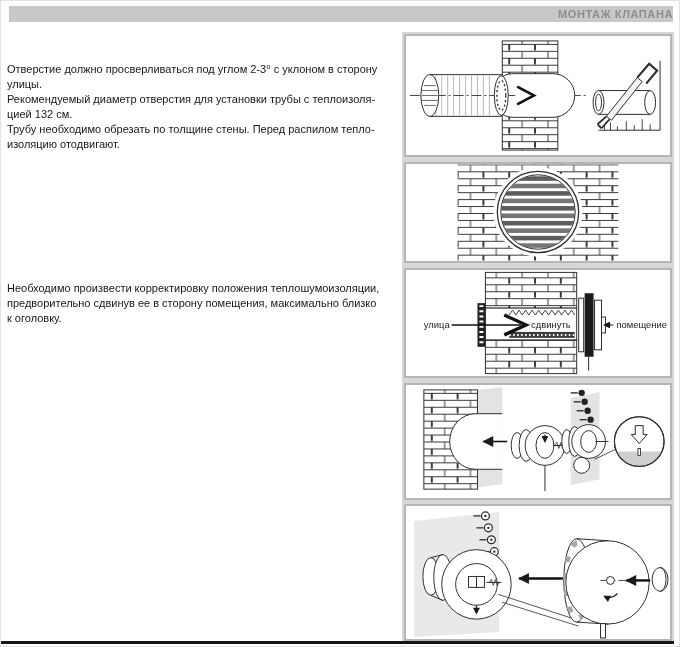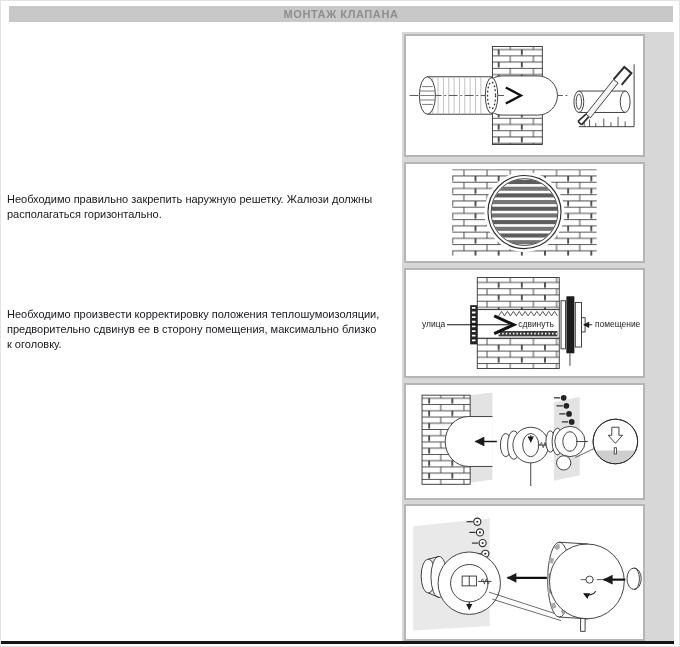"МОНТАЖ КЛАПАНА" .hdr { text-align: center -> right }
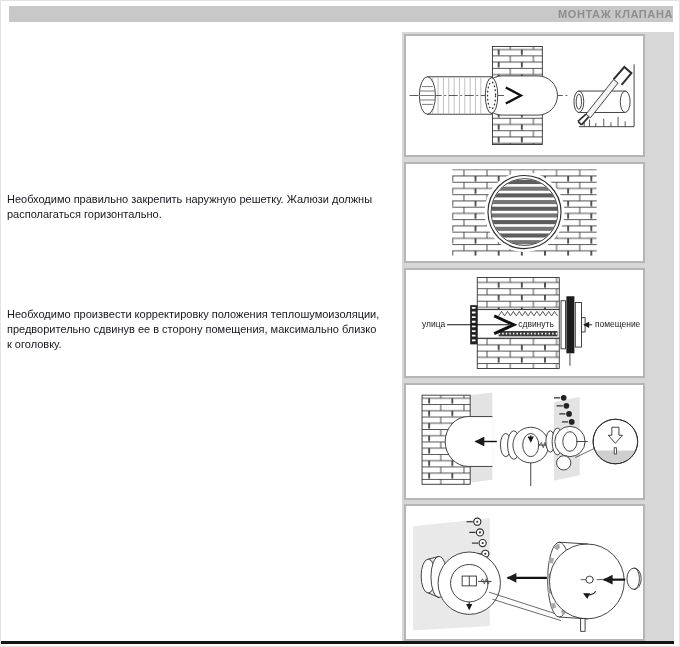"Отверстие должно просверливаться под" div.para { html: none -> <div>Отверстие должно просверливаться под углом 2-3⁰ с уклоном в сторону улицы. Рекомендуемый диаметр отверстия для установки трубы с теплоизоля- цией 132 см. Трубу необходимо обрезать по толщине стены. Перед распилом тепло- изоляцию отодвигают.</div> }
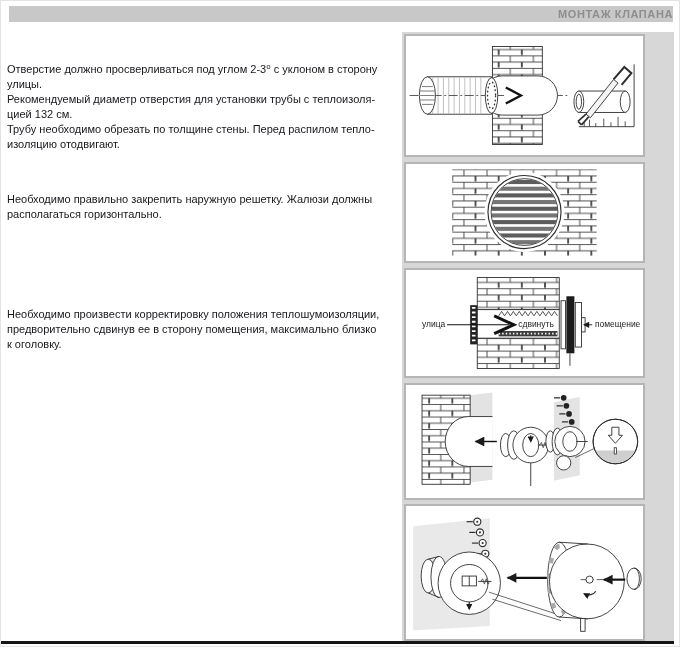"Необходимо правильно закрепить наружную" div.para { html: <div>Необходимо правильно закрепить наружную решетку. Жалюзи должны располагаться горизонтально.</div> -> none }
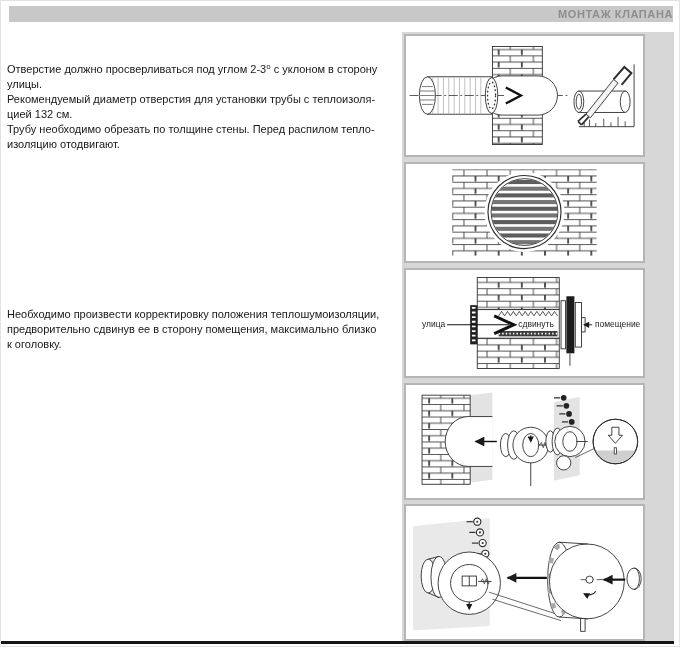"Необходимо произвести корректировку" div.para { top: 306px -> 280px }
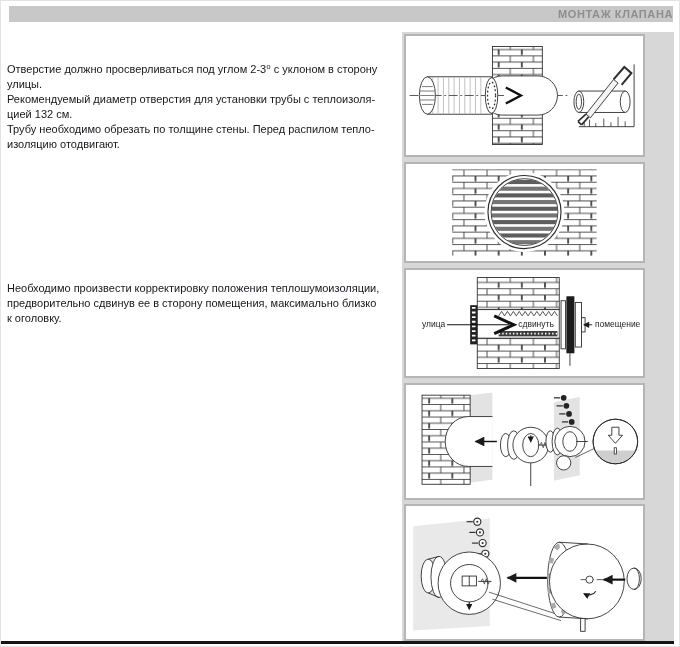"улица" .panel { width: 241px -> 268px }
